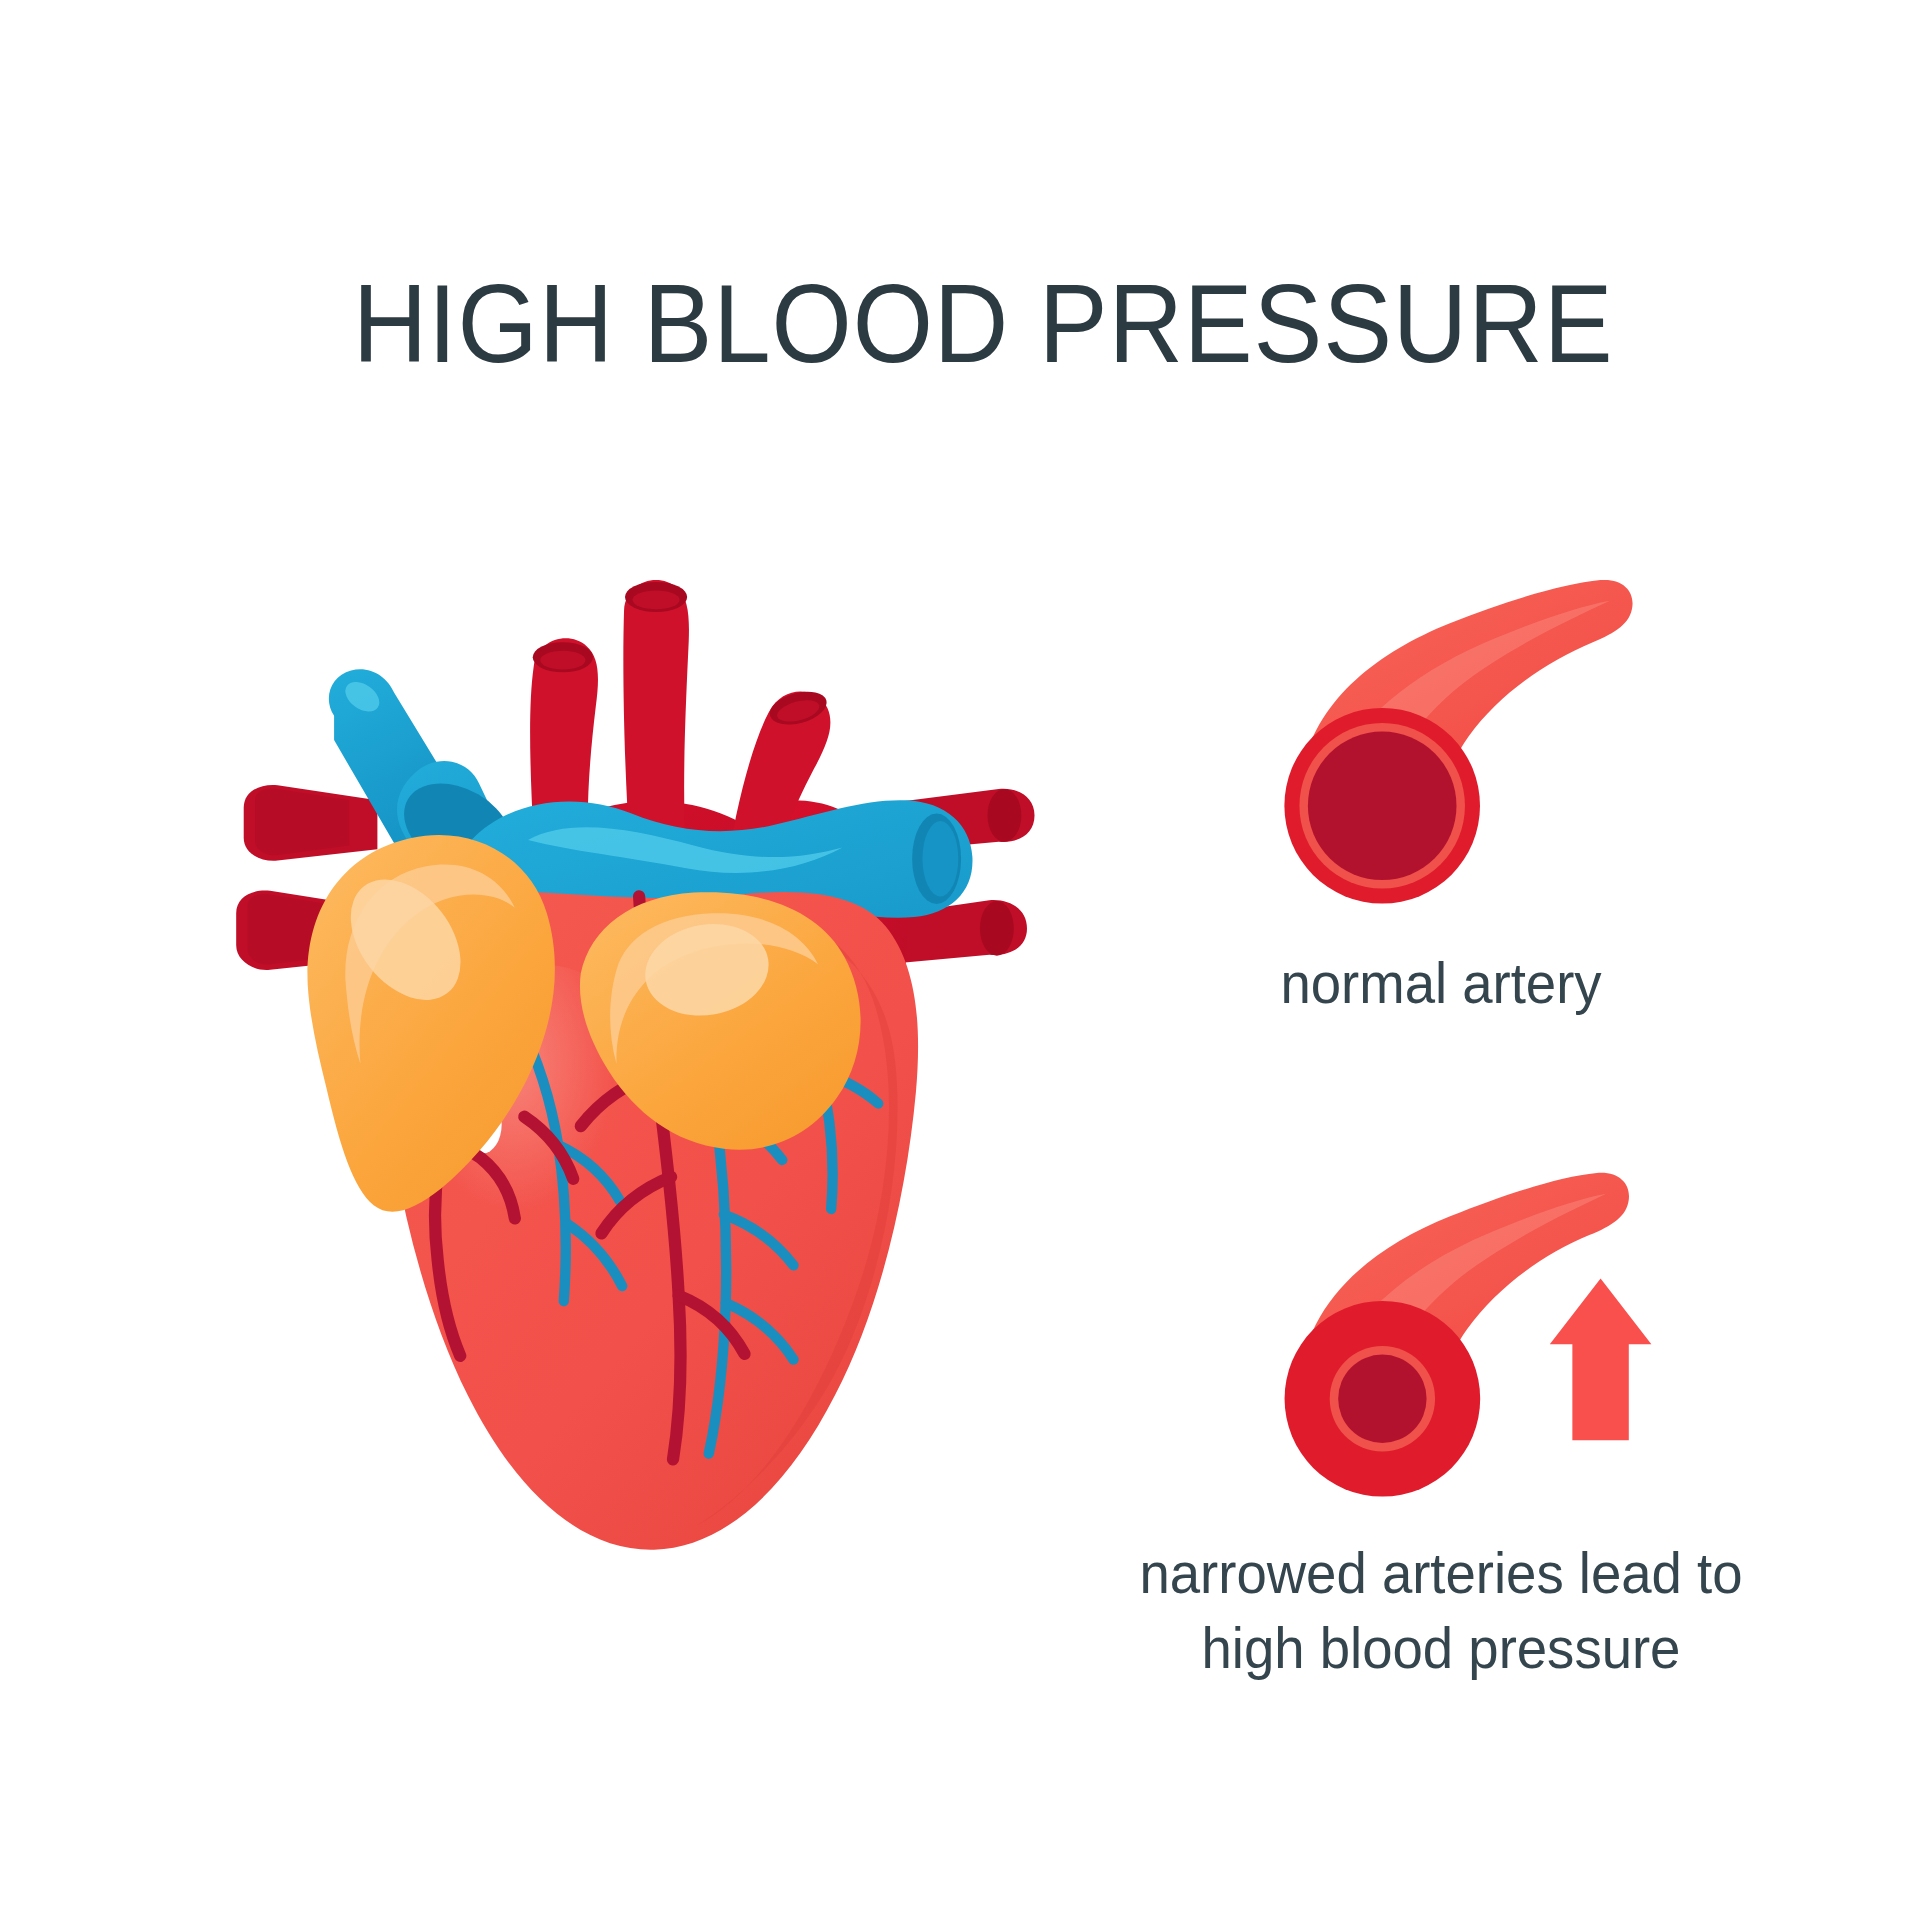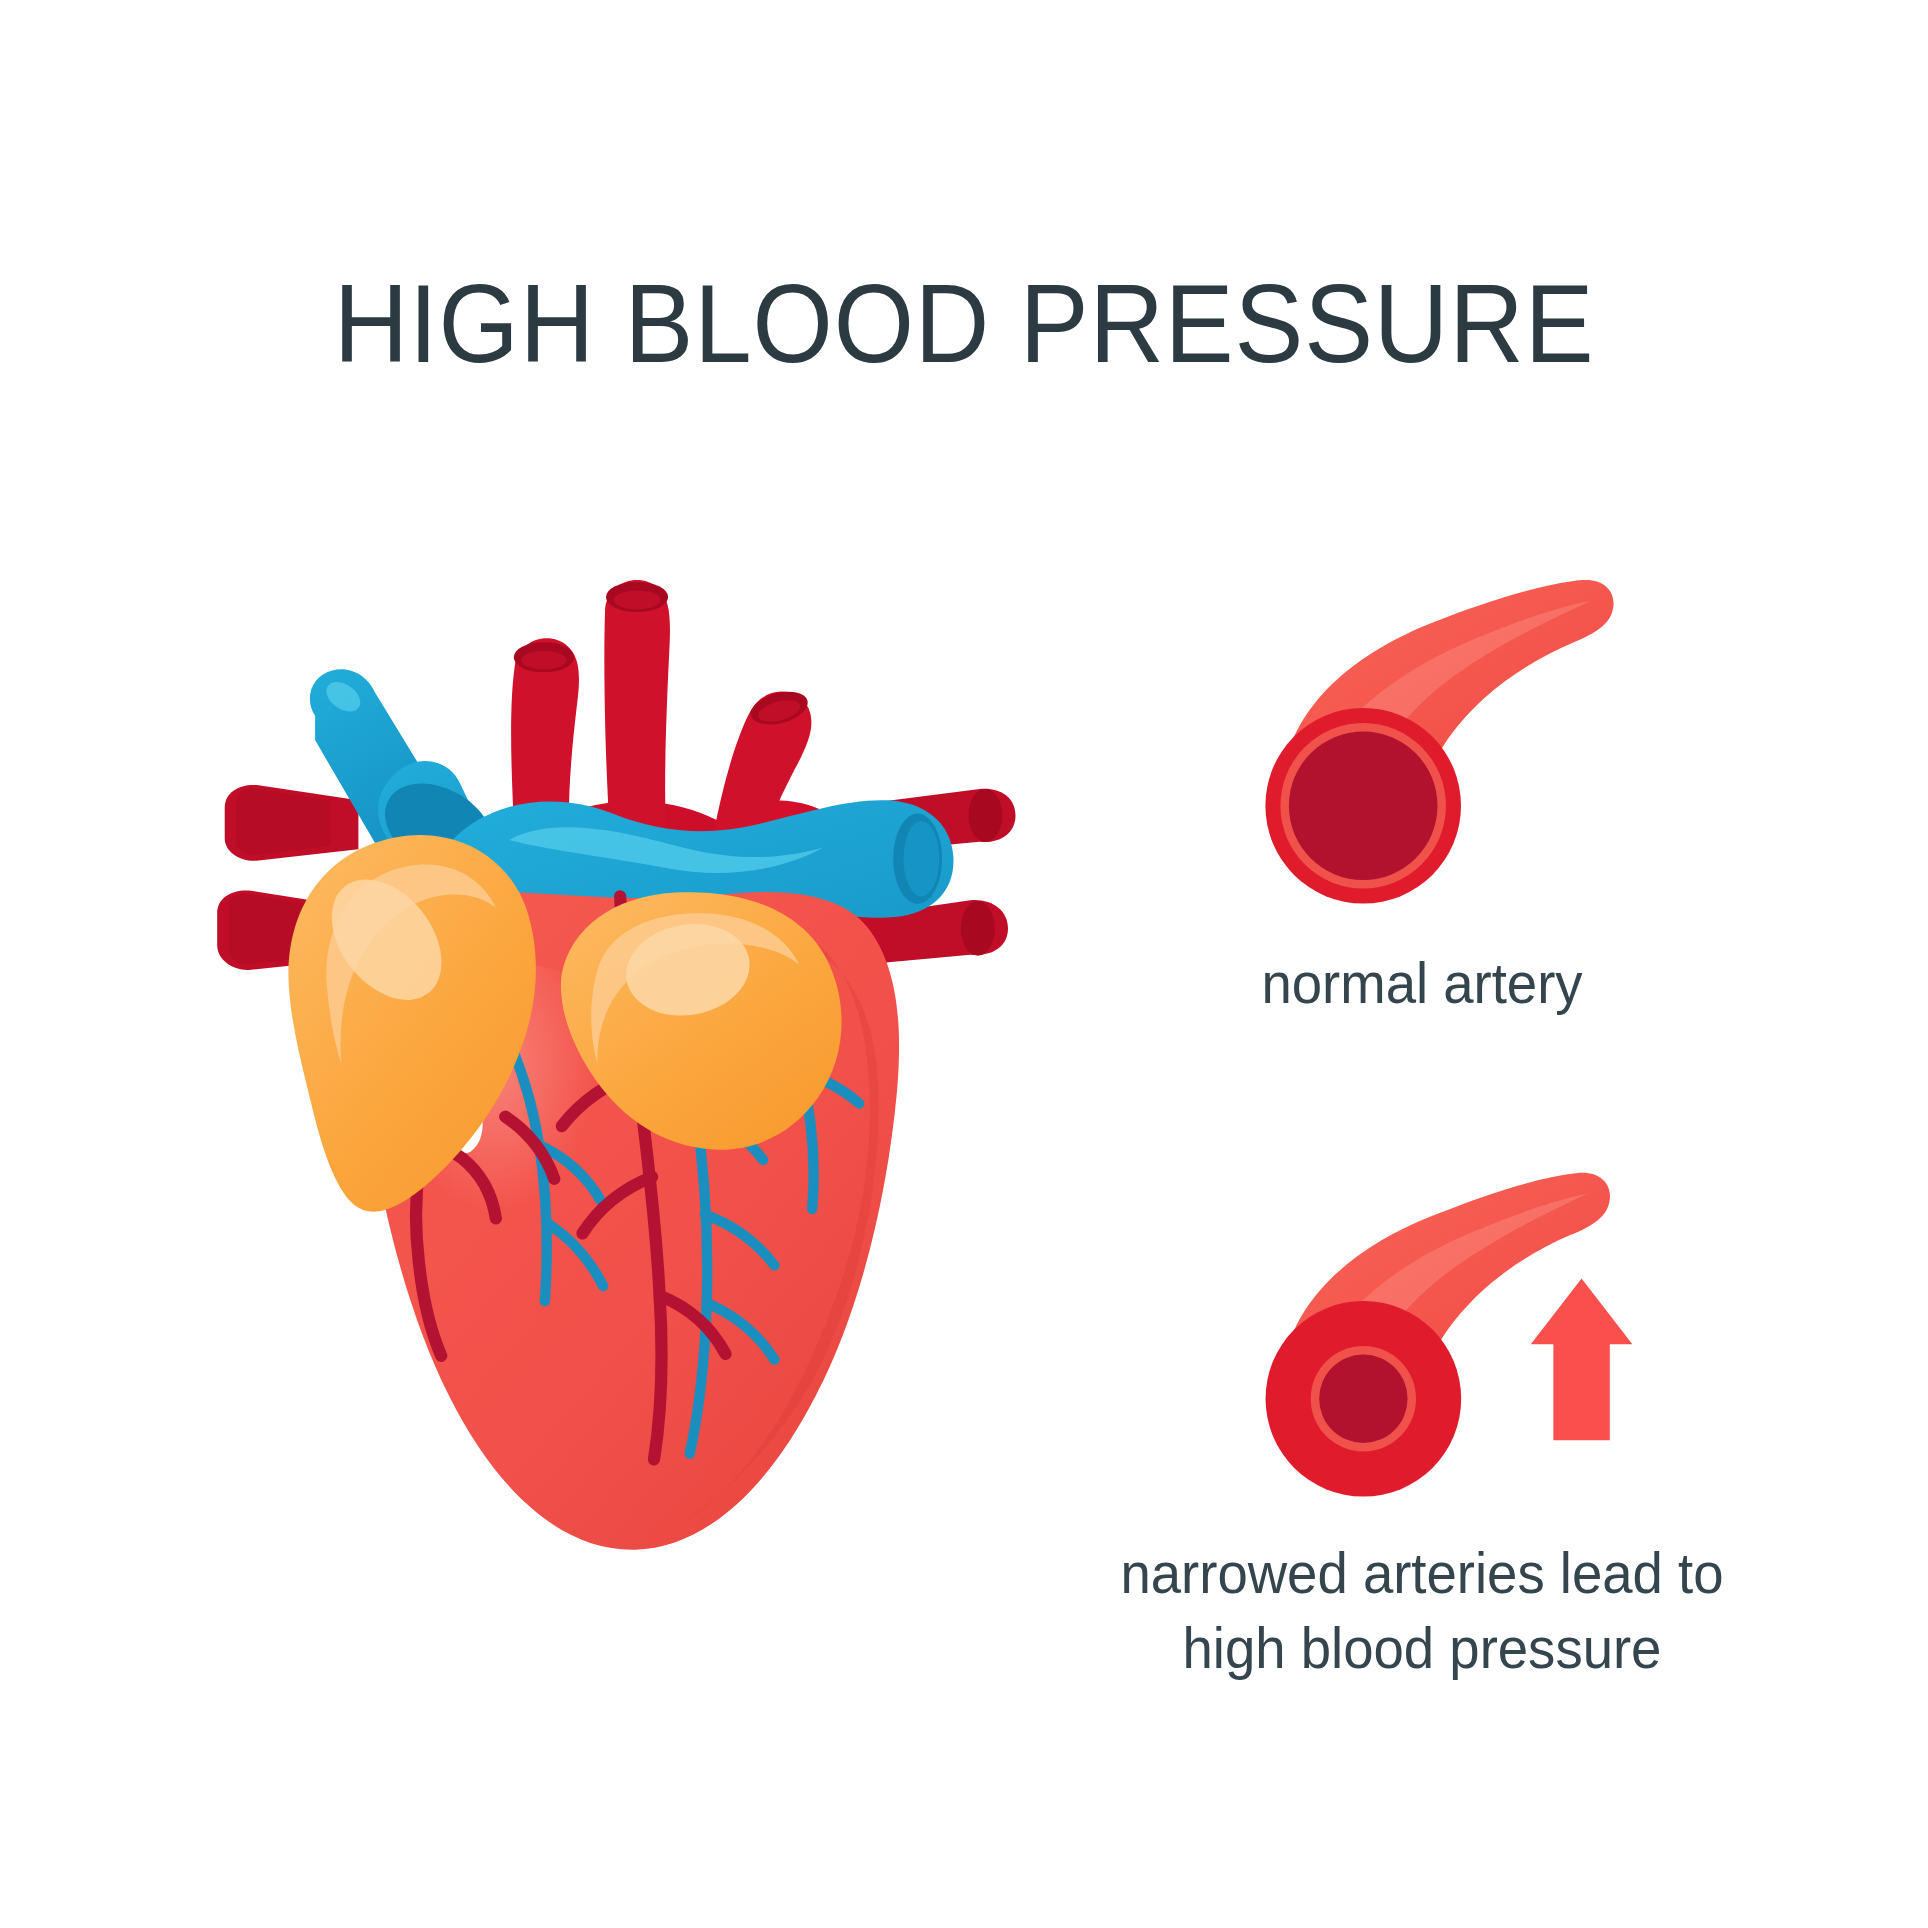"HIGH BLOOD PRESSURE" #canvas { margin-left: none -> 19px }
